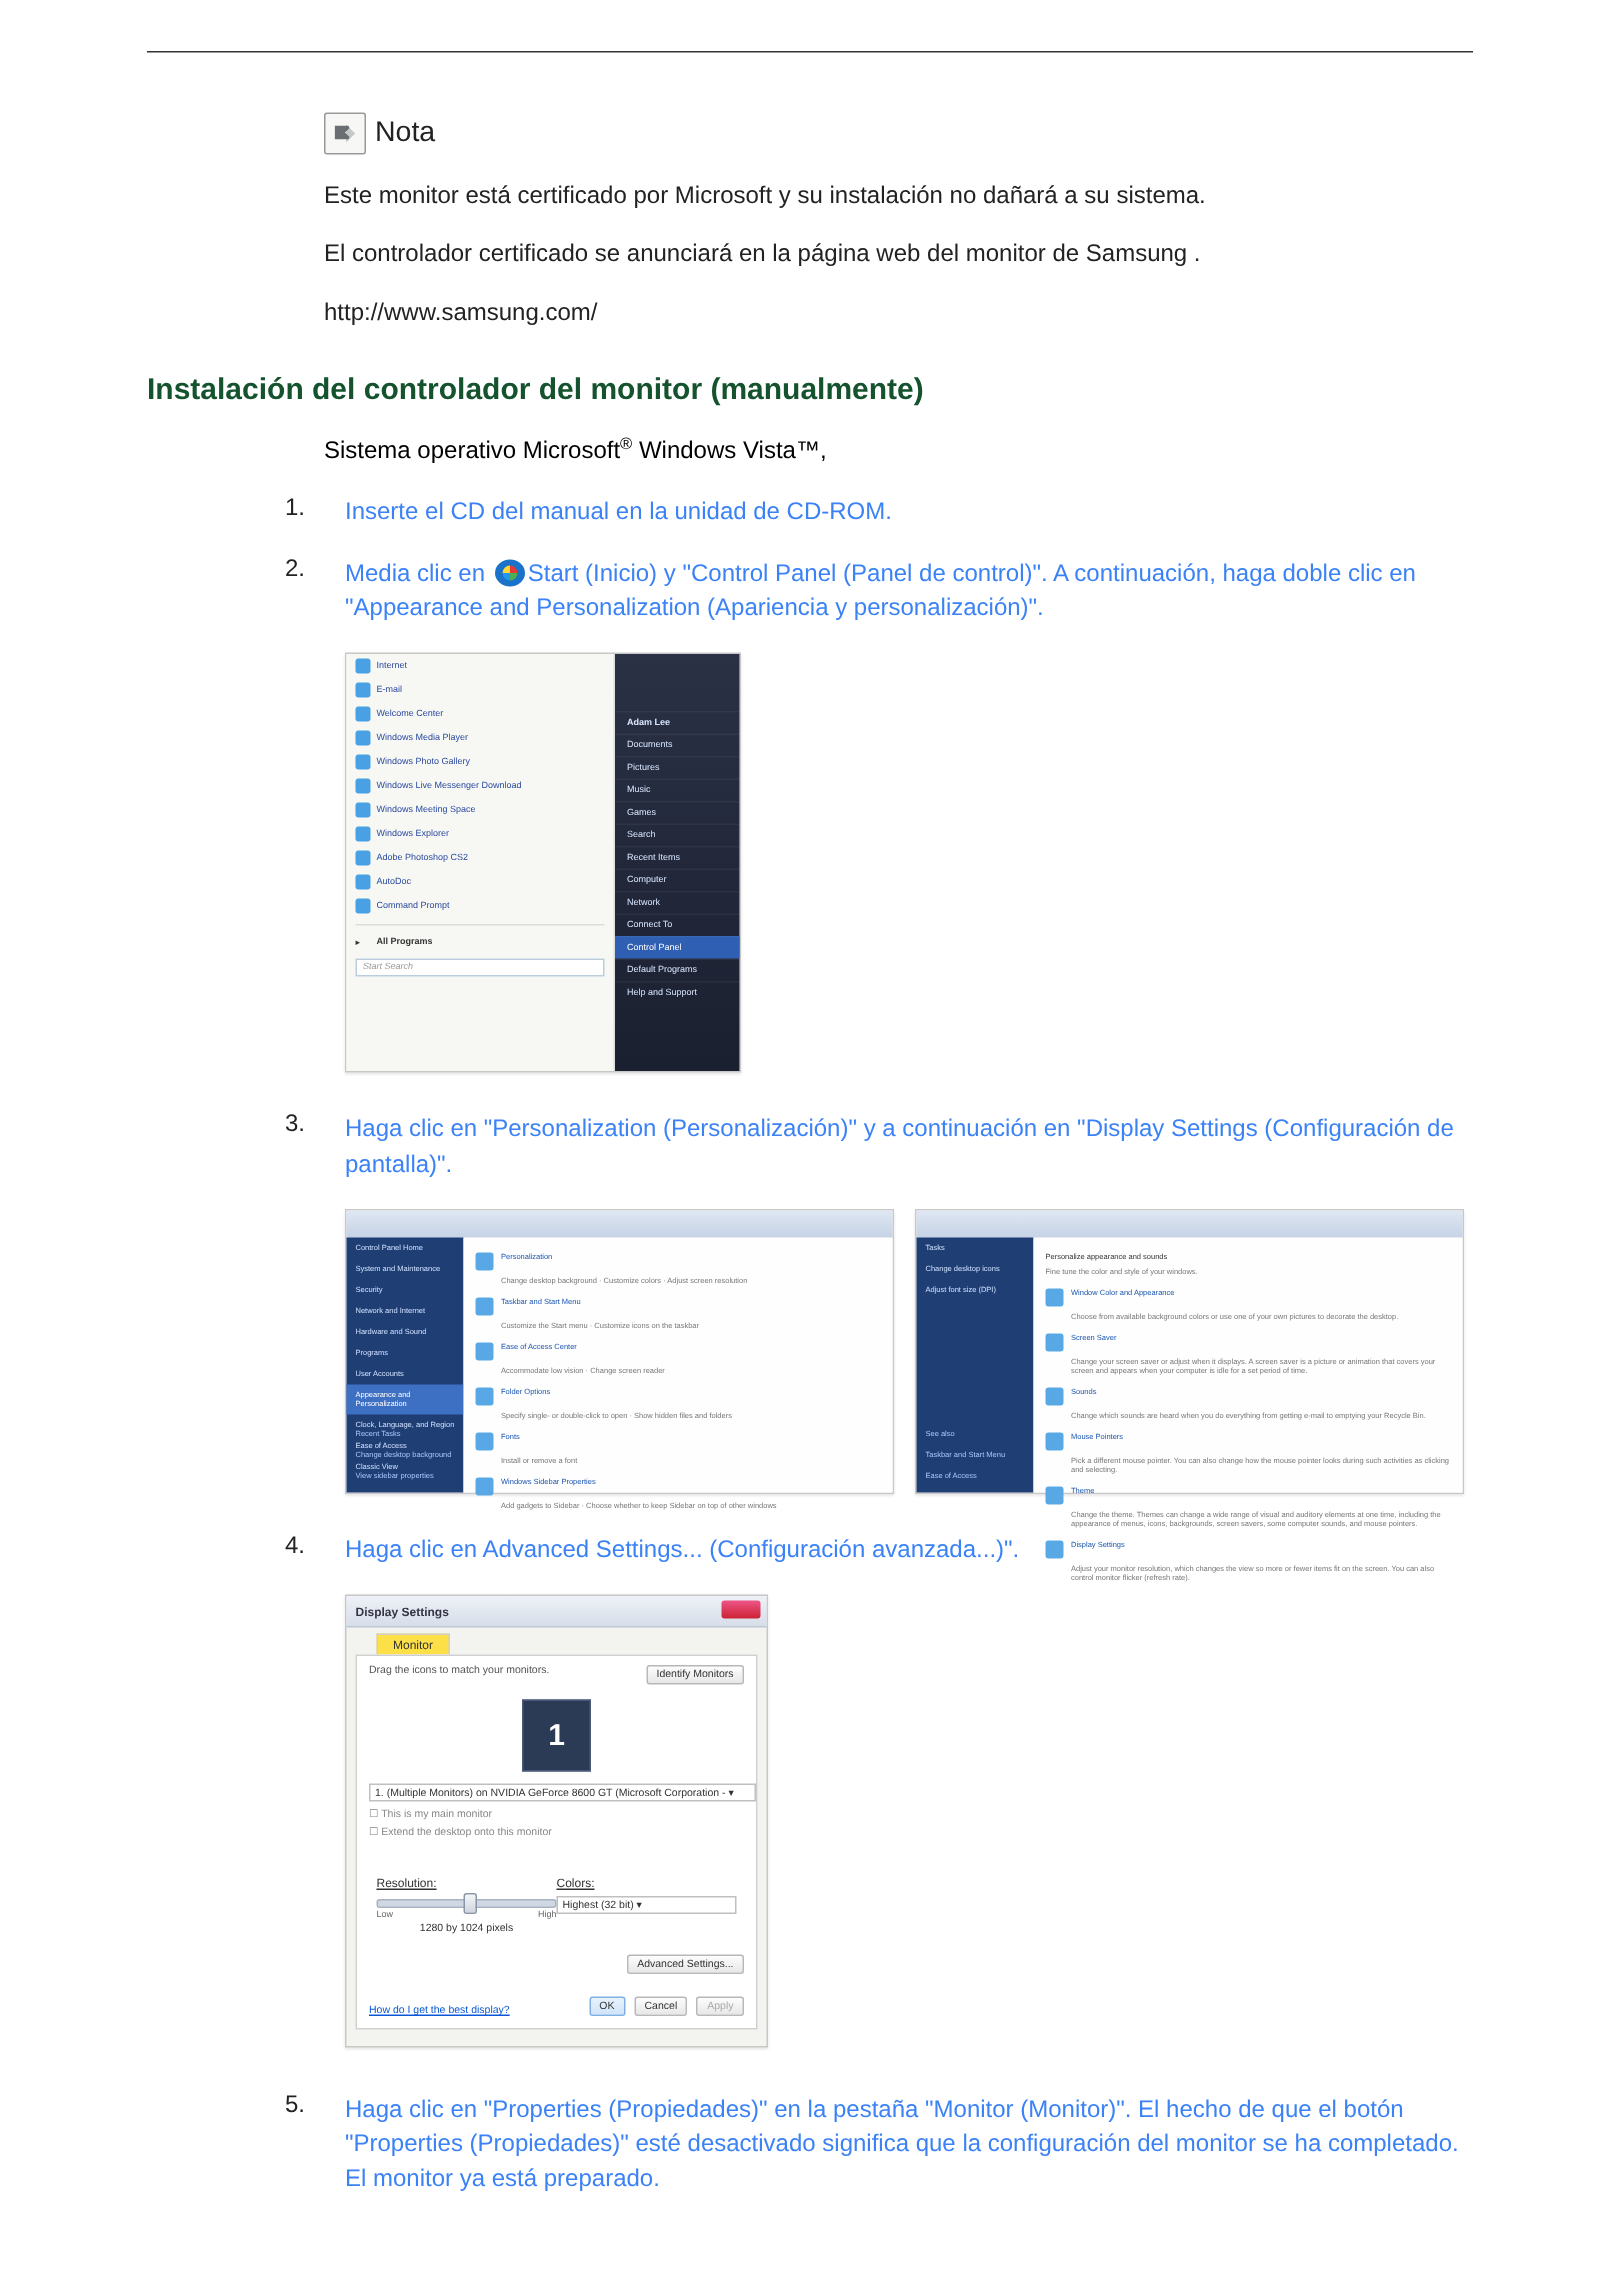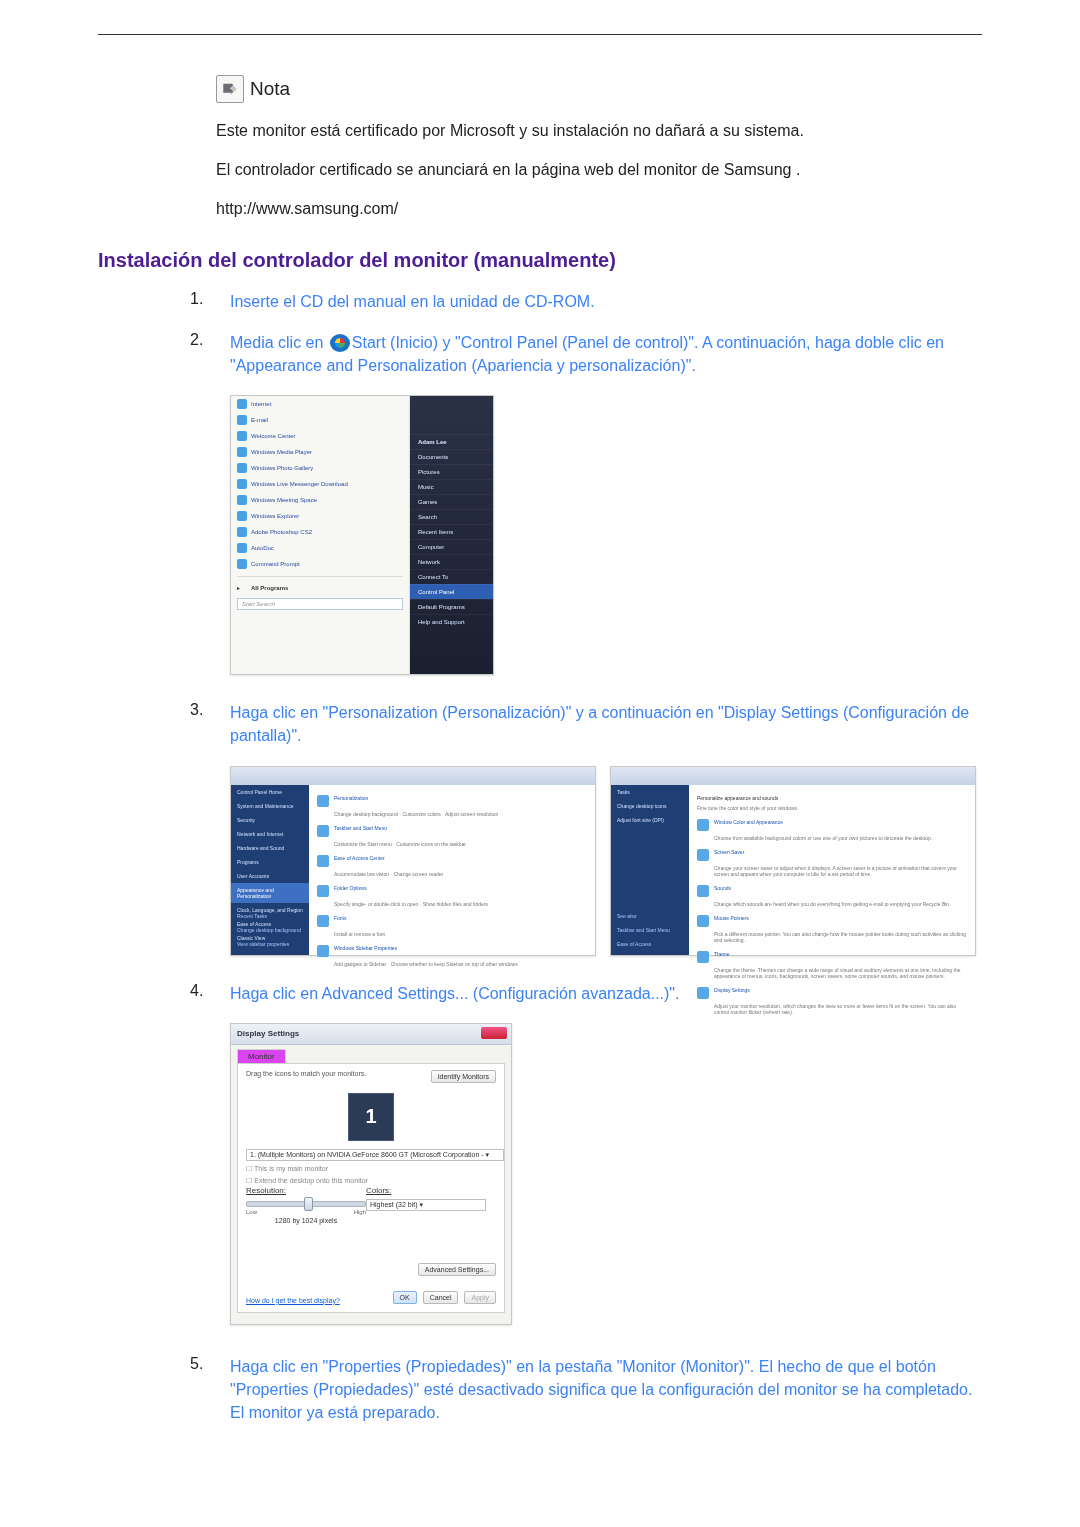"Instalación del controlador del monitor" .section-h2 { color: #4c1d95 -> #14532d }
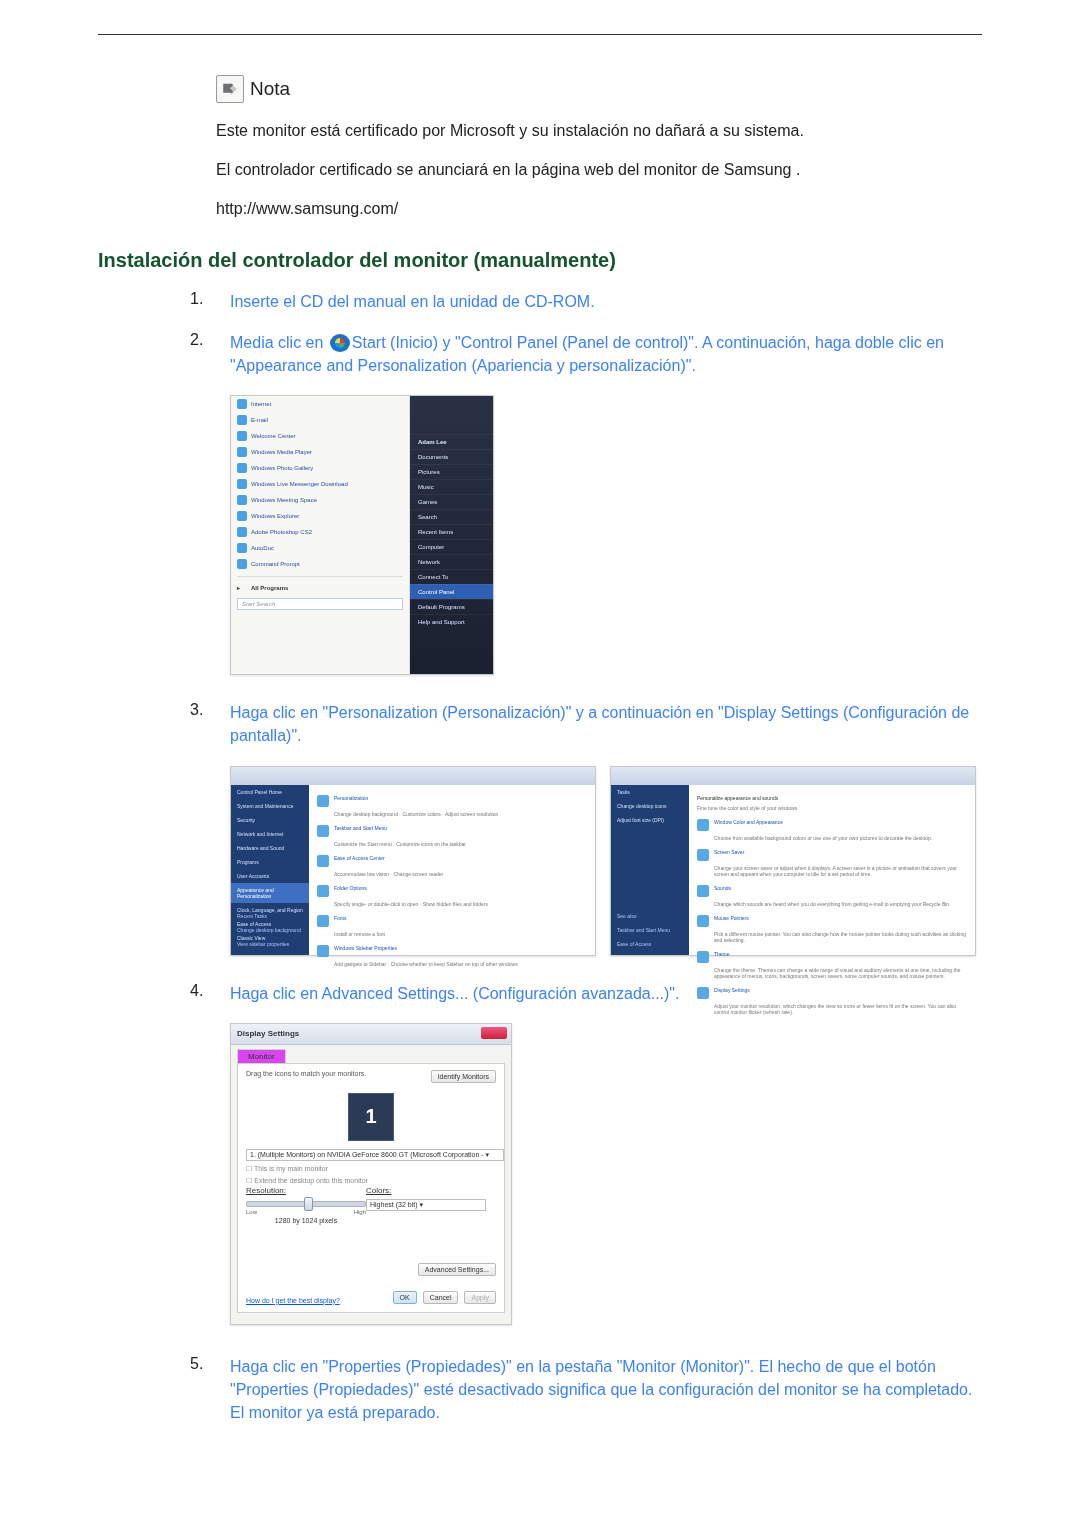"Sistema operativo Microsoft® Windows" div.sub-line { html: none -> <div> <span>Sistema operativo Microsoft</span><span>®</span><span> Windows Vista</span><span>™</span><span>,</span> </div> }
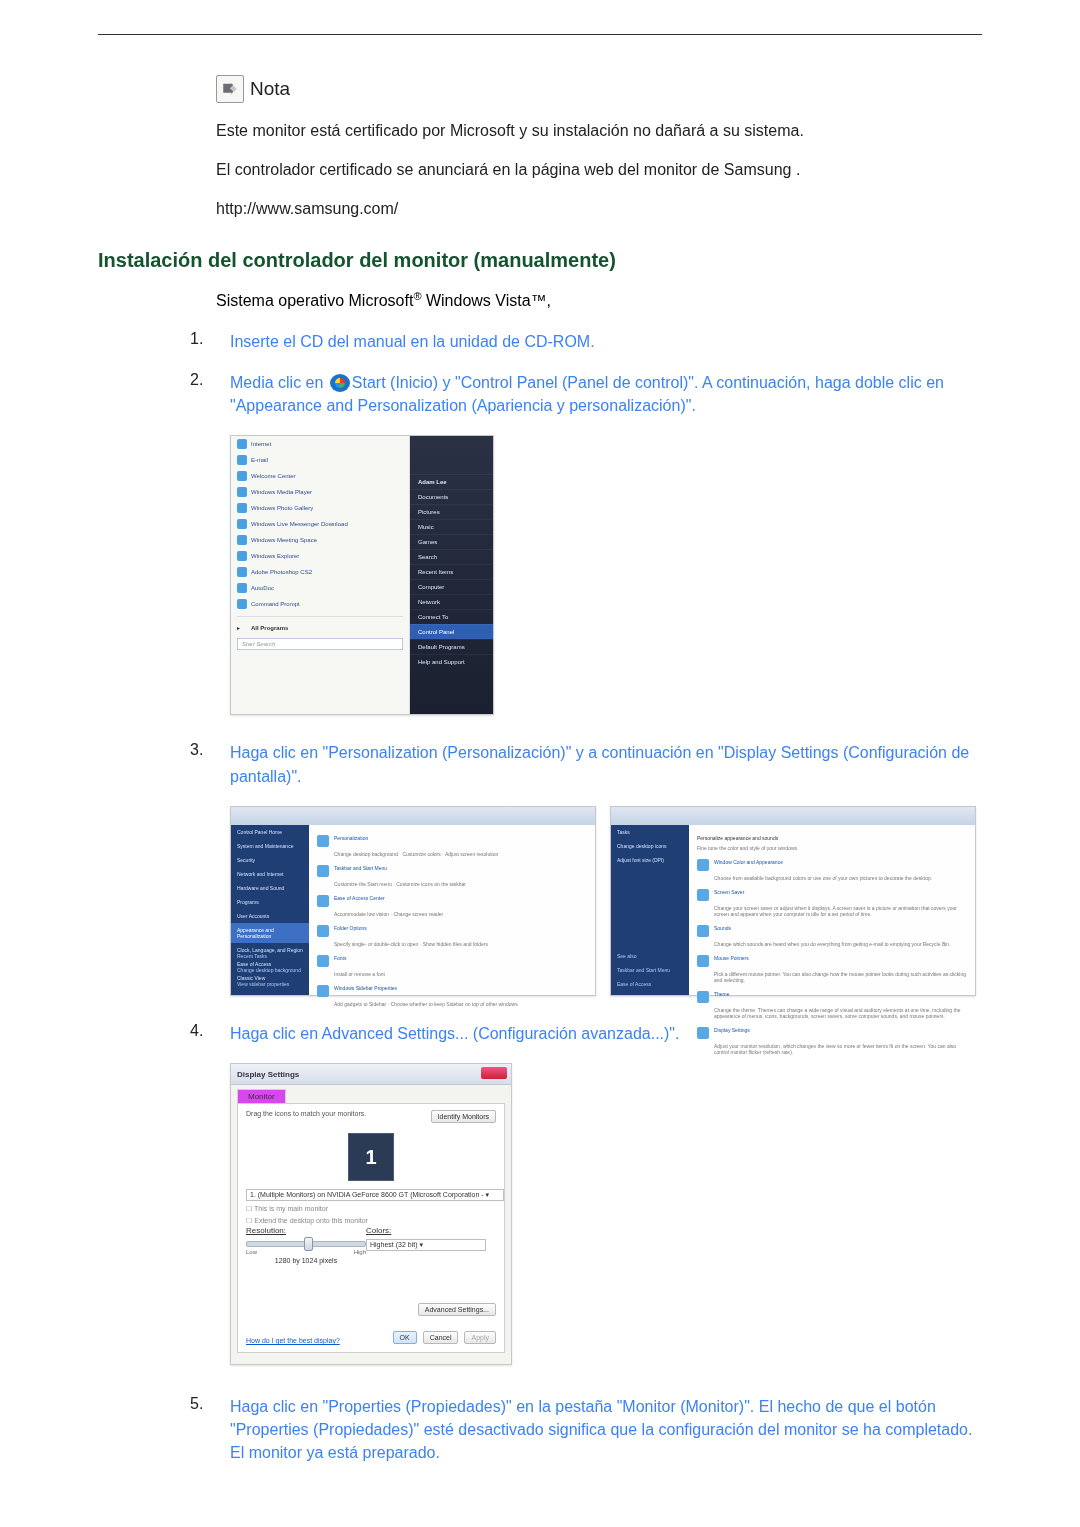"Monitor" .ds-tab { background: #d946ef -> #fde047; margin: 4px 6px 0 6px -> 4px 6px 0 20px }
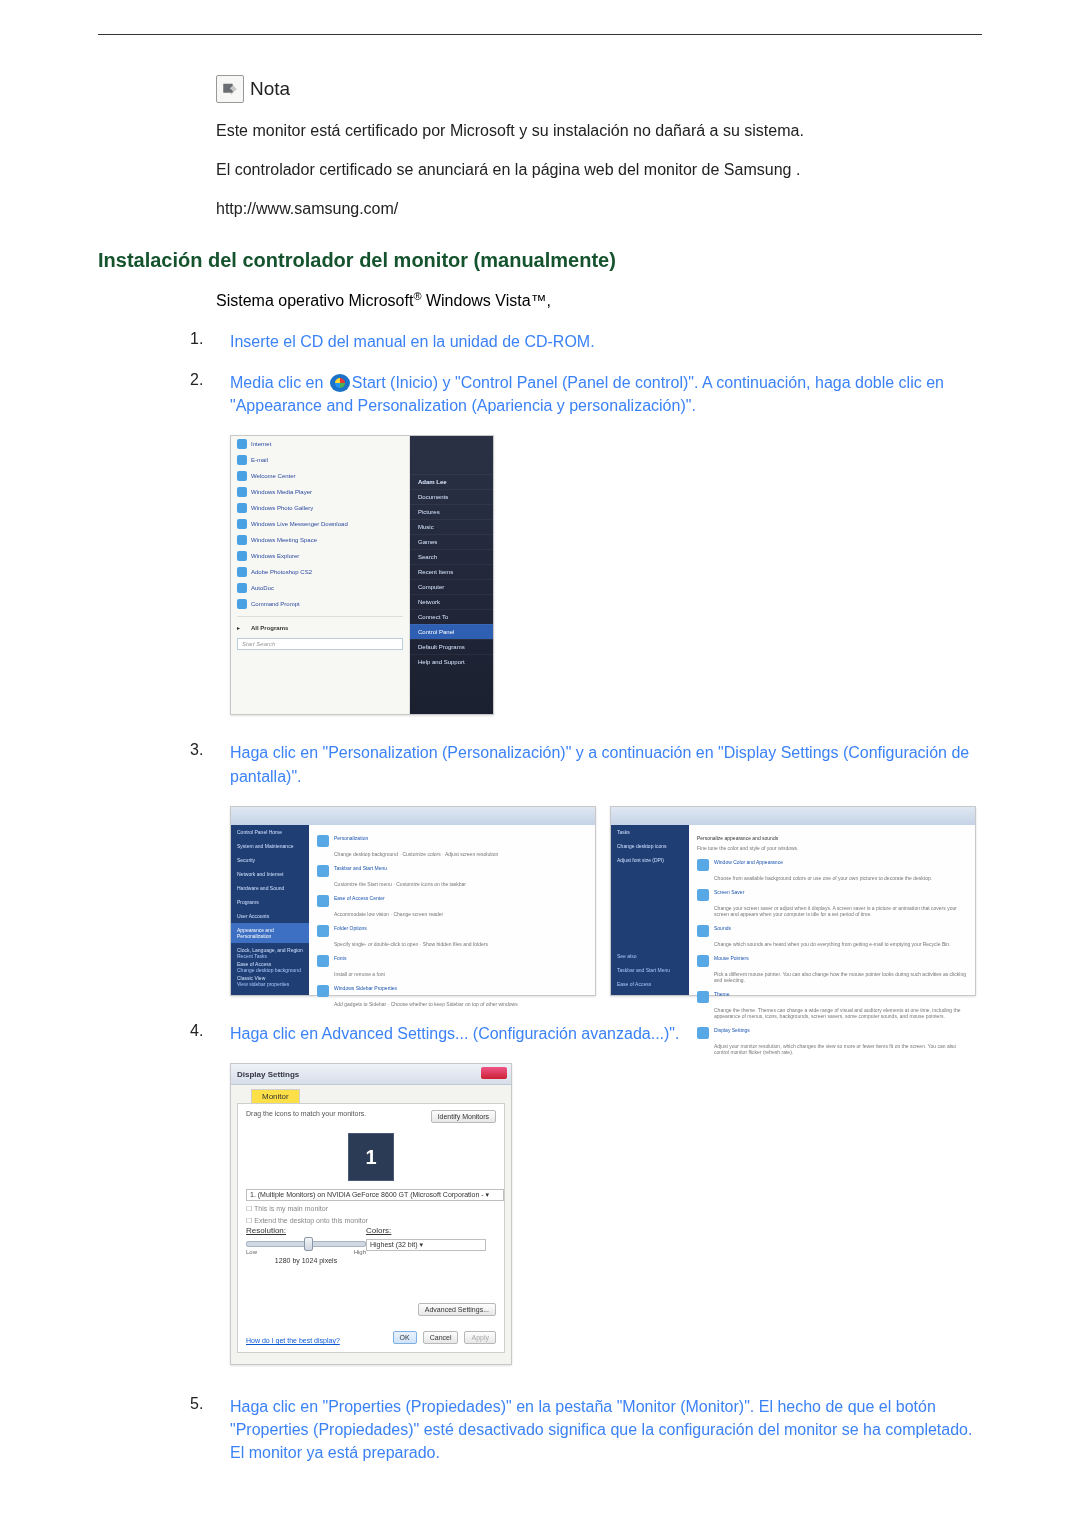"Resolution:" .ds-cols { justify-content: flex-start -> center; margin-top: 1px -> 26px }
